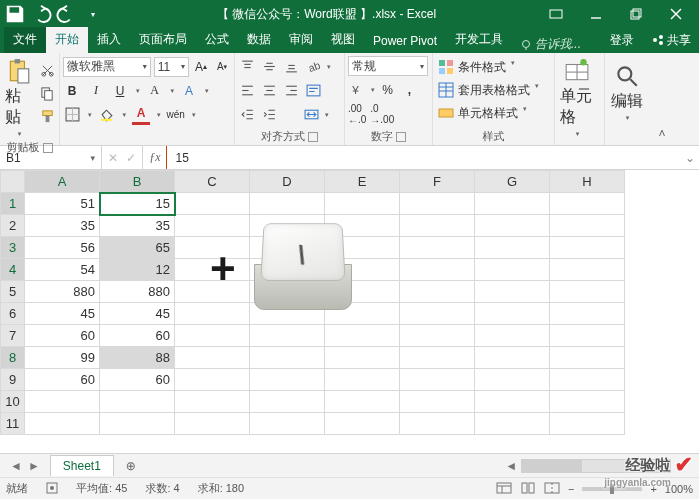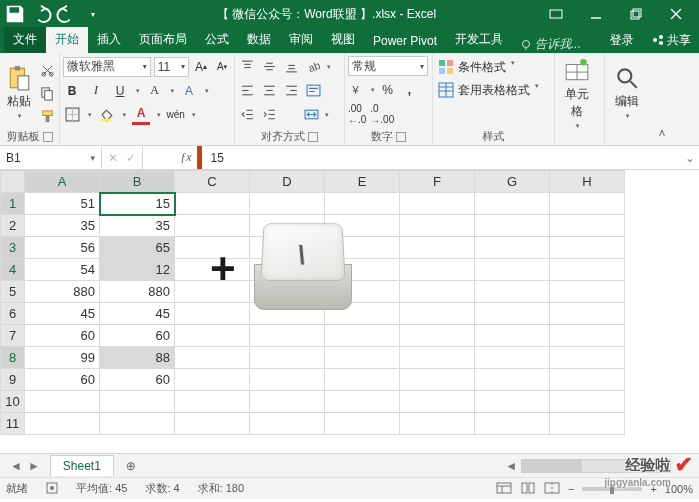"粘贴" .bigbtn .t { font-size: 12px -> 16px; text-align: center -> none }
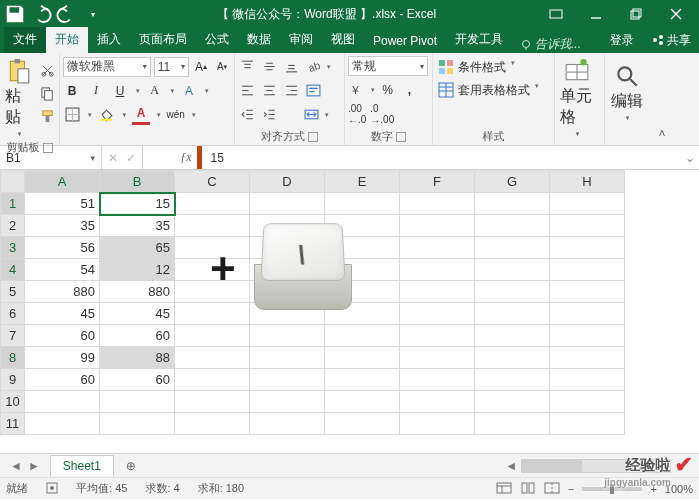"单元格样式" div.stylebtn { html: none -> <div> <svg> <rect></rect> </svg> <span>单元格样式</span> <span>▾</span> </div> }
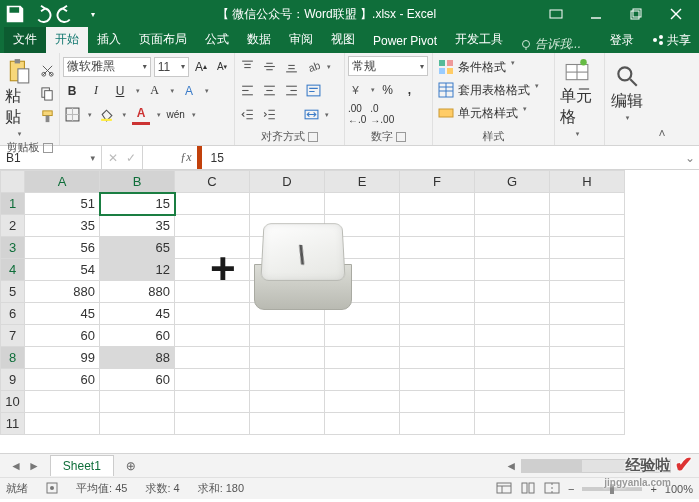"ƒx" .fxlabel { border-right: 5px solid #c2410c -> 1px solid #c2410c; margin-left: 31px -> none }
